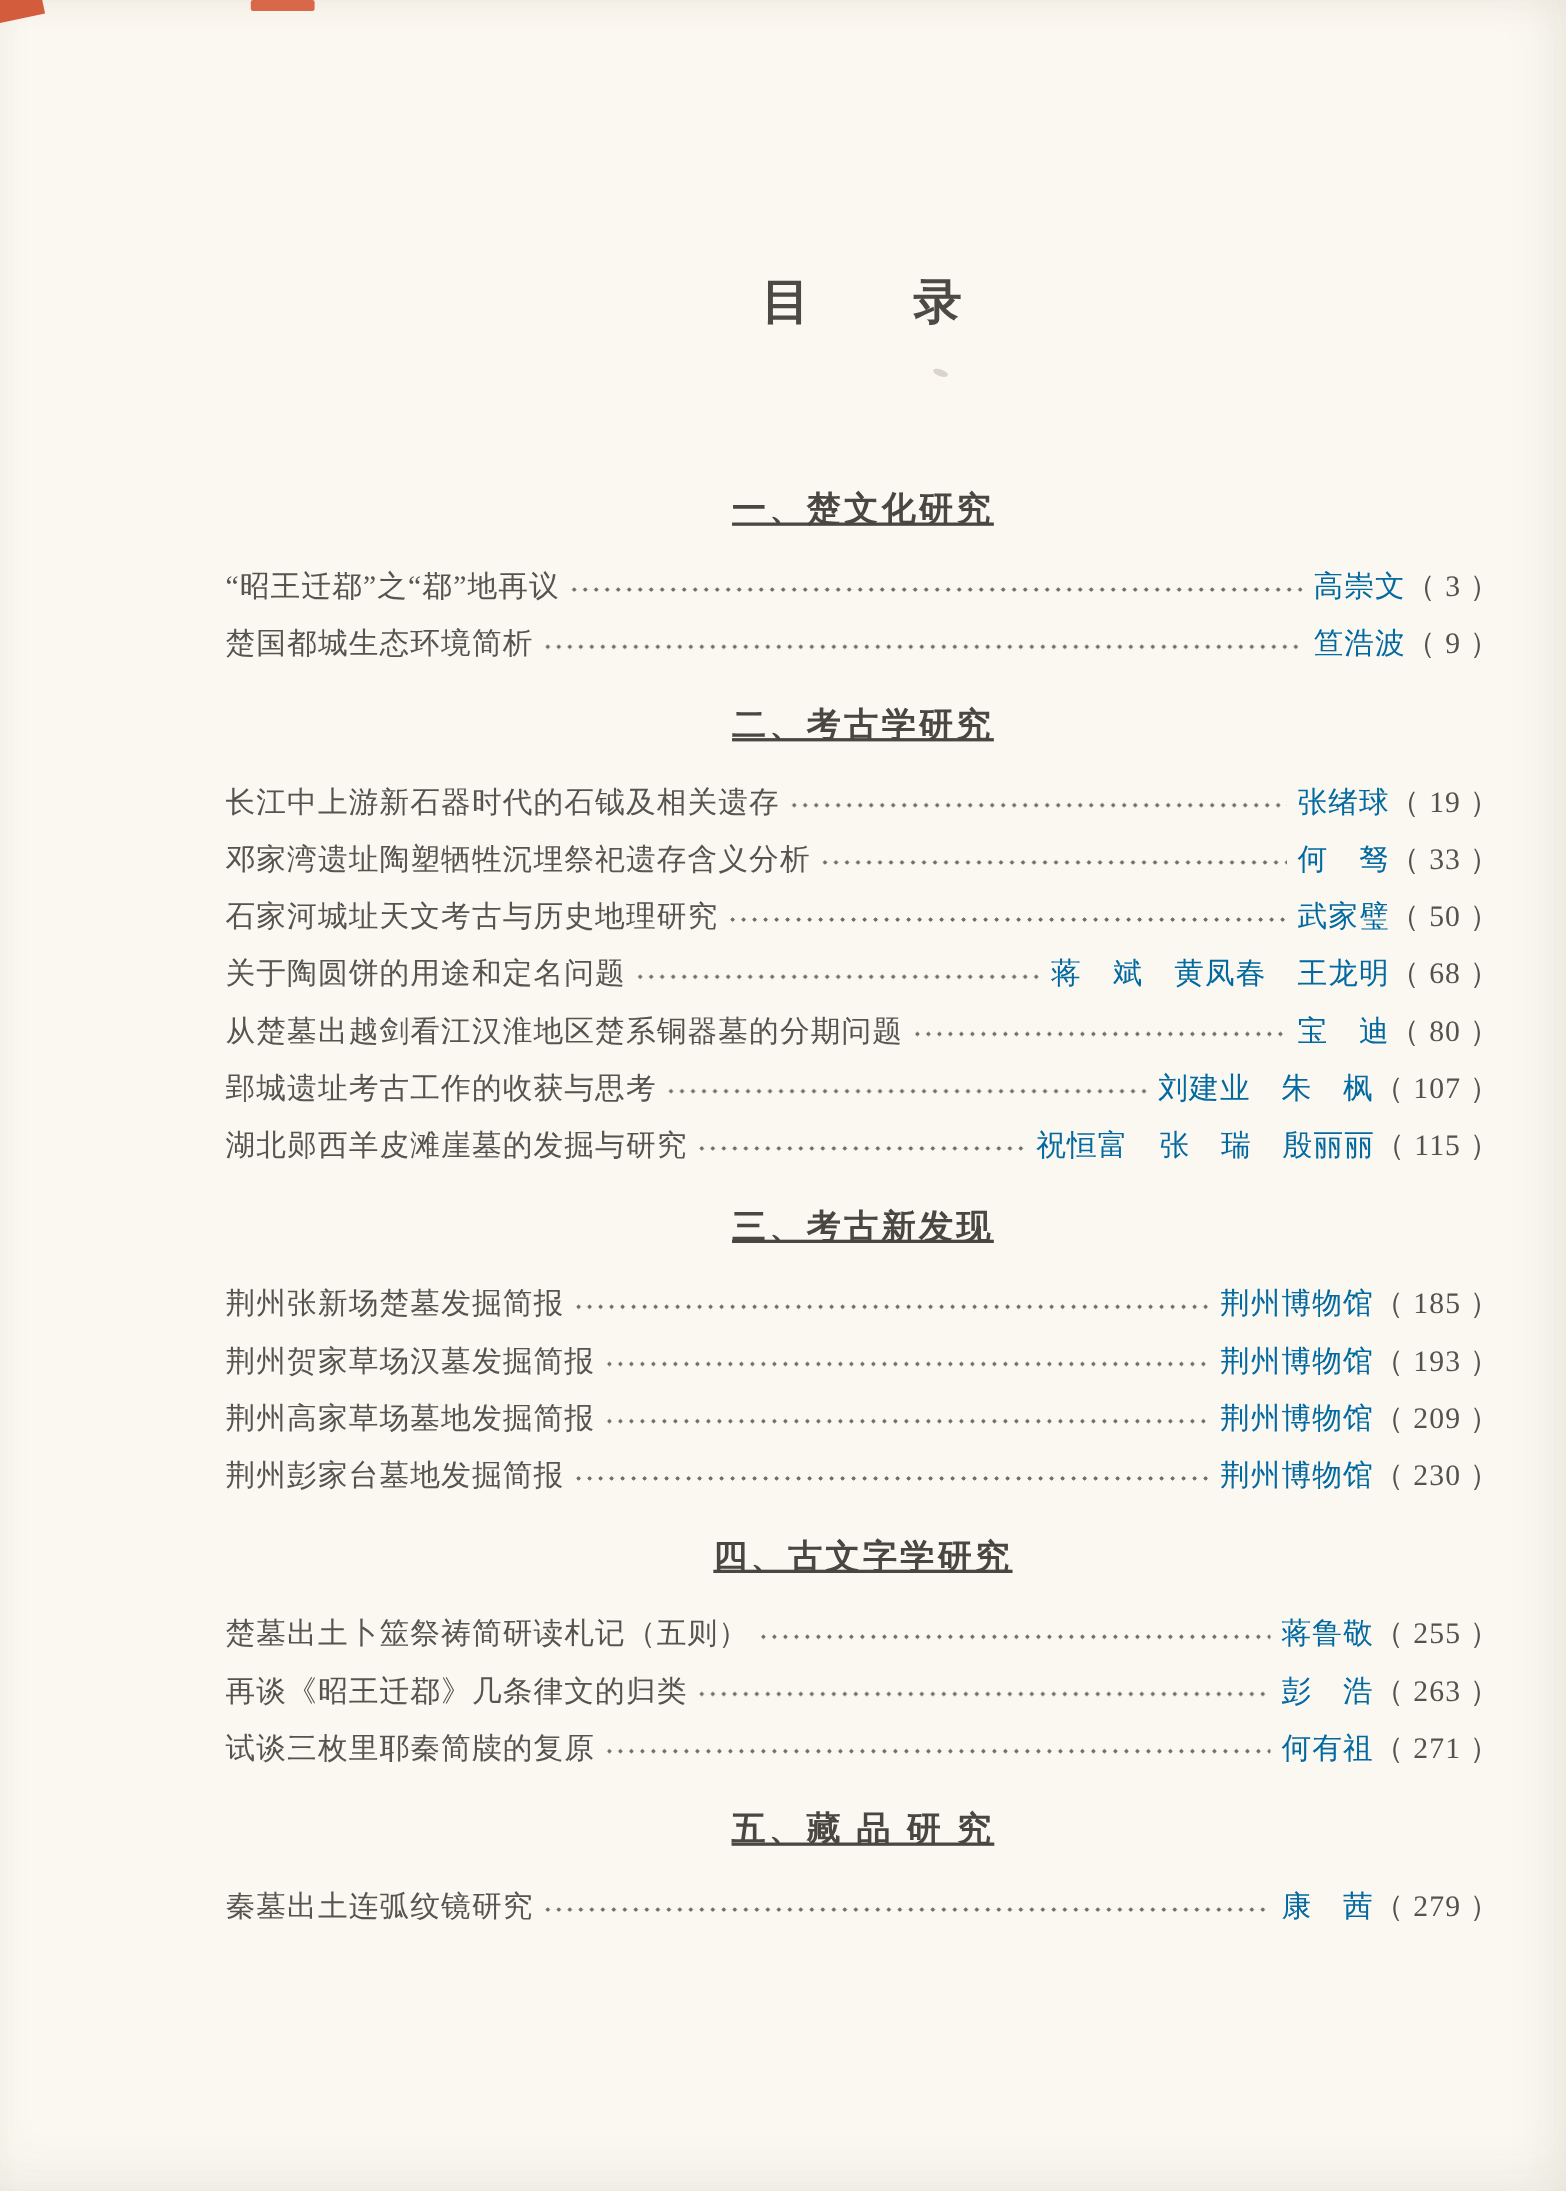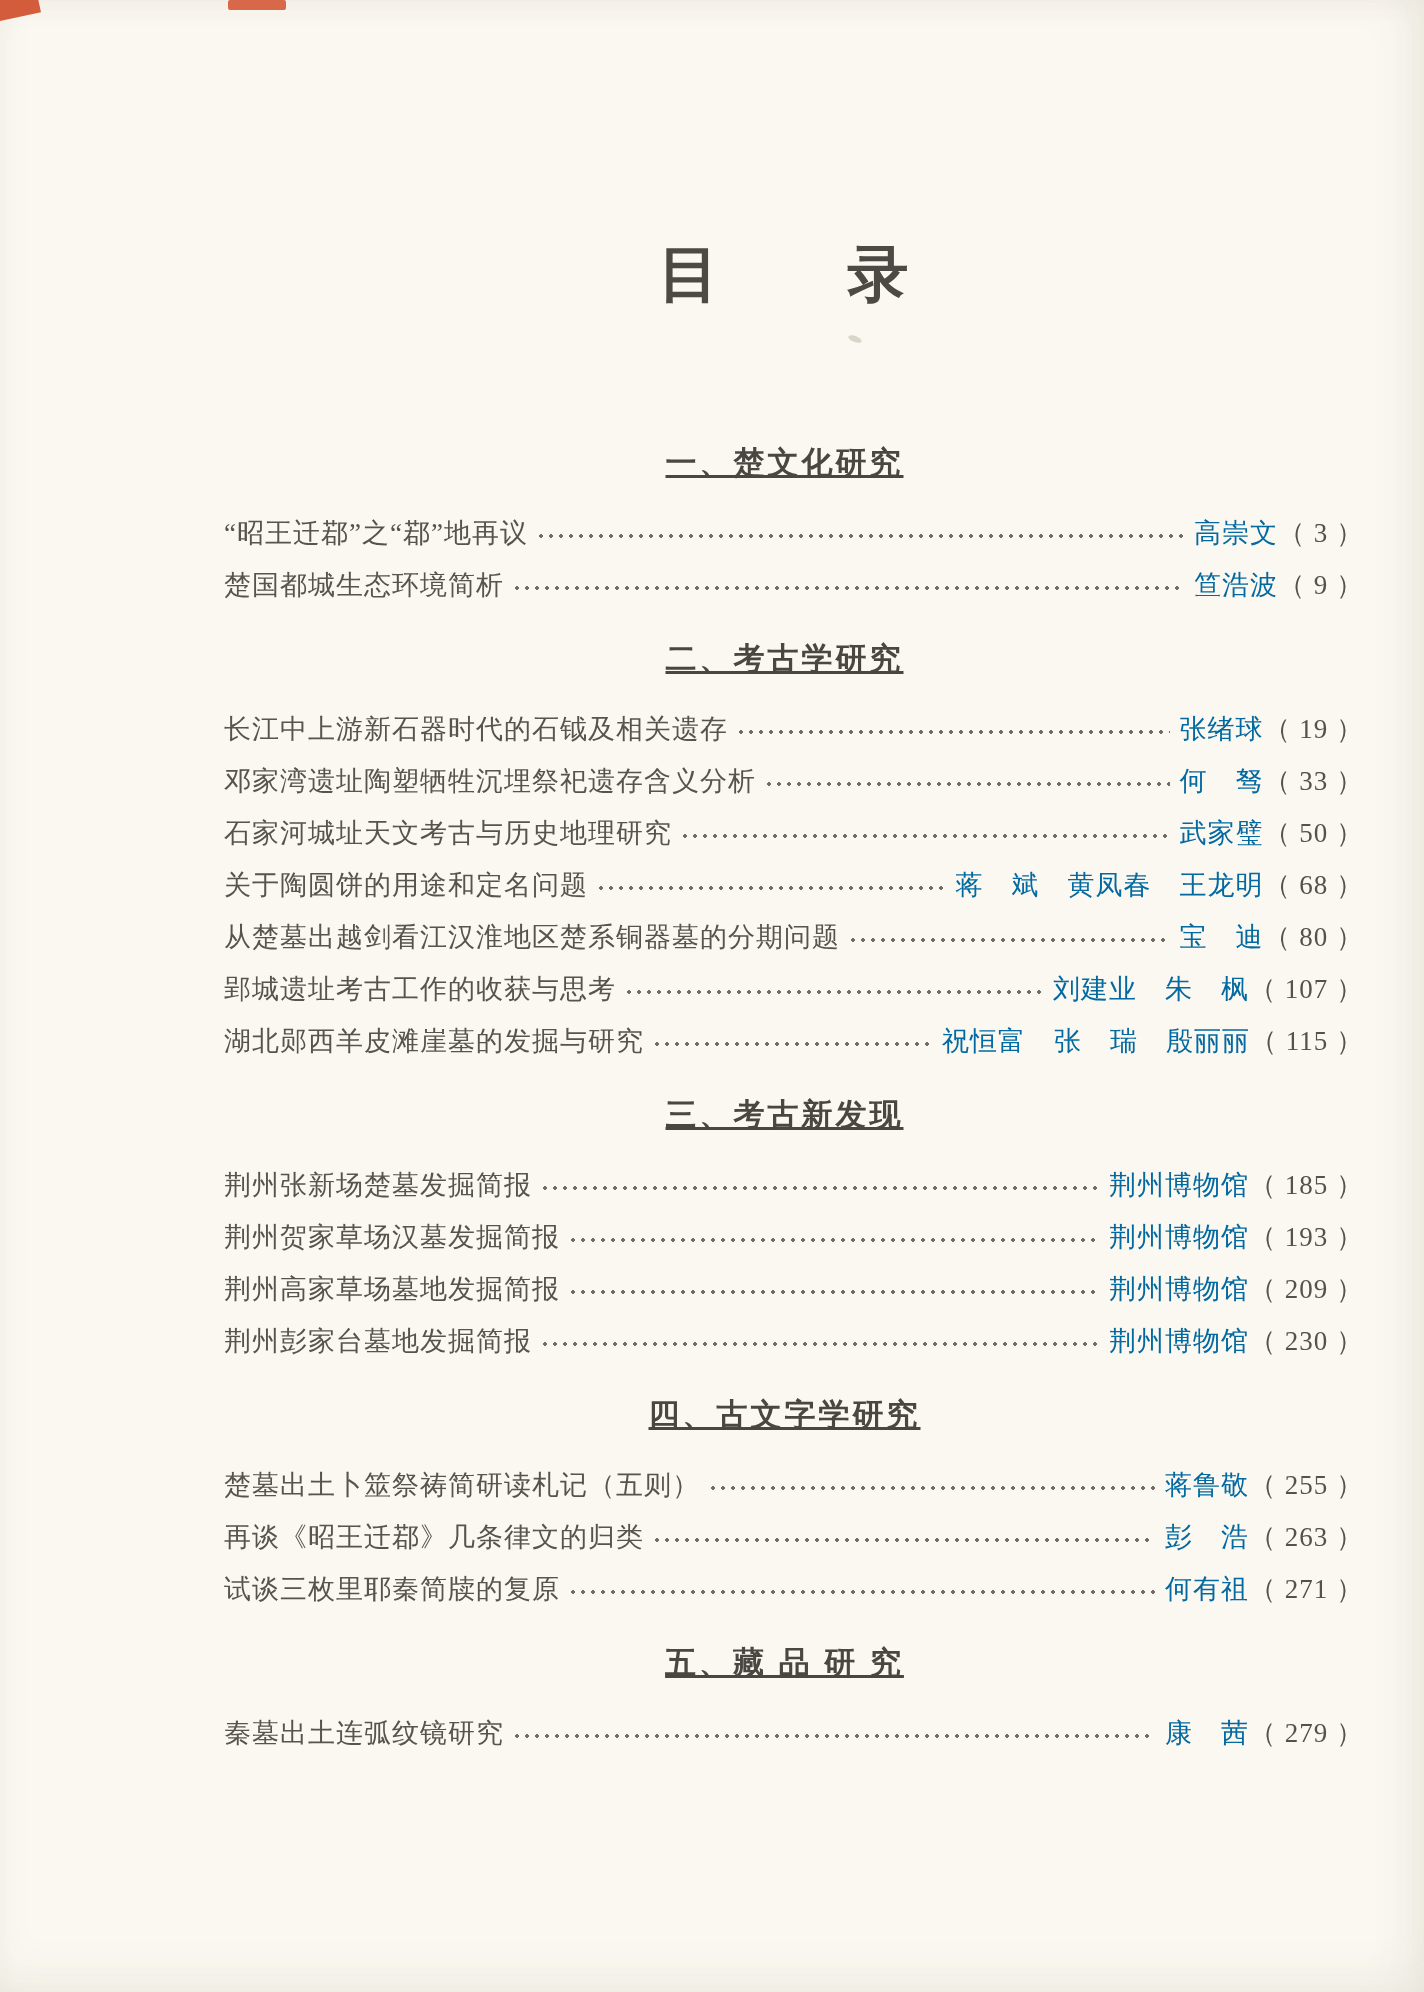"目 录" h1.doc-title { font-size: 61px -> 44px }
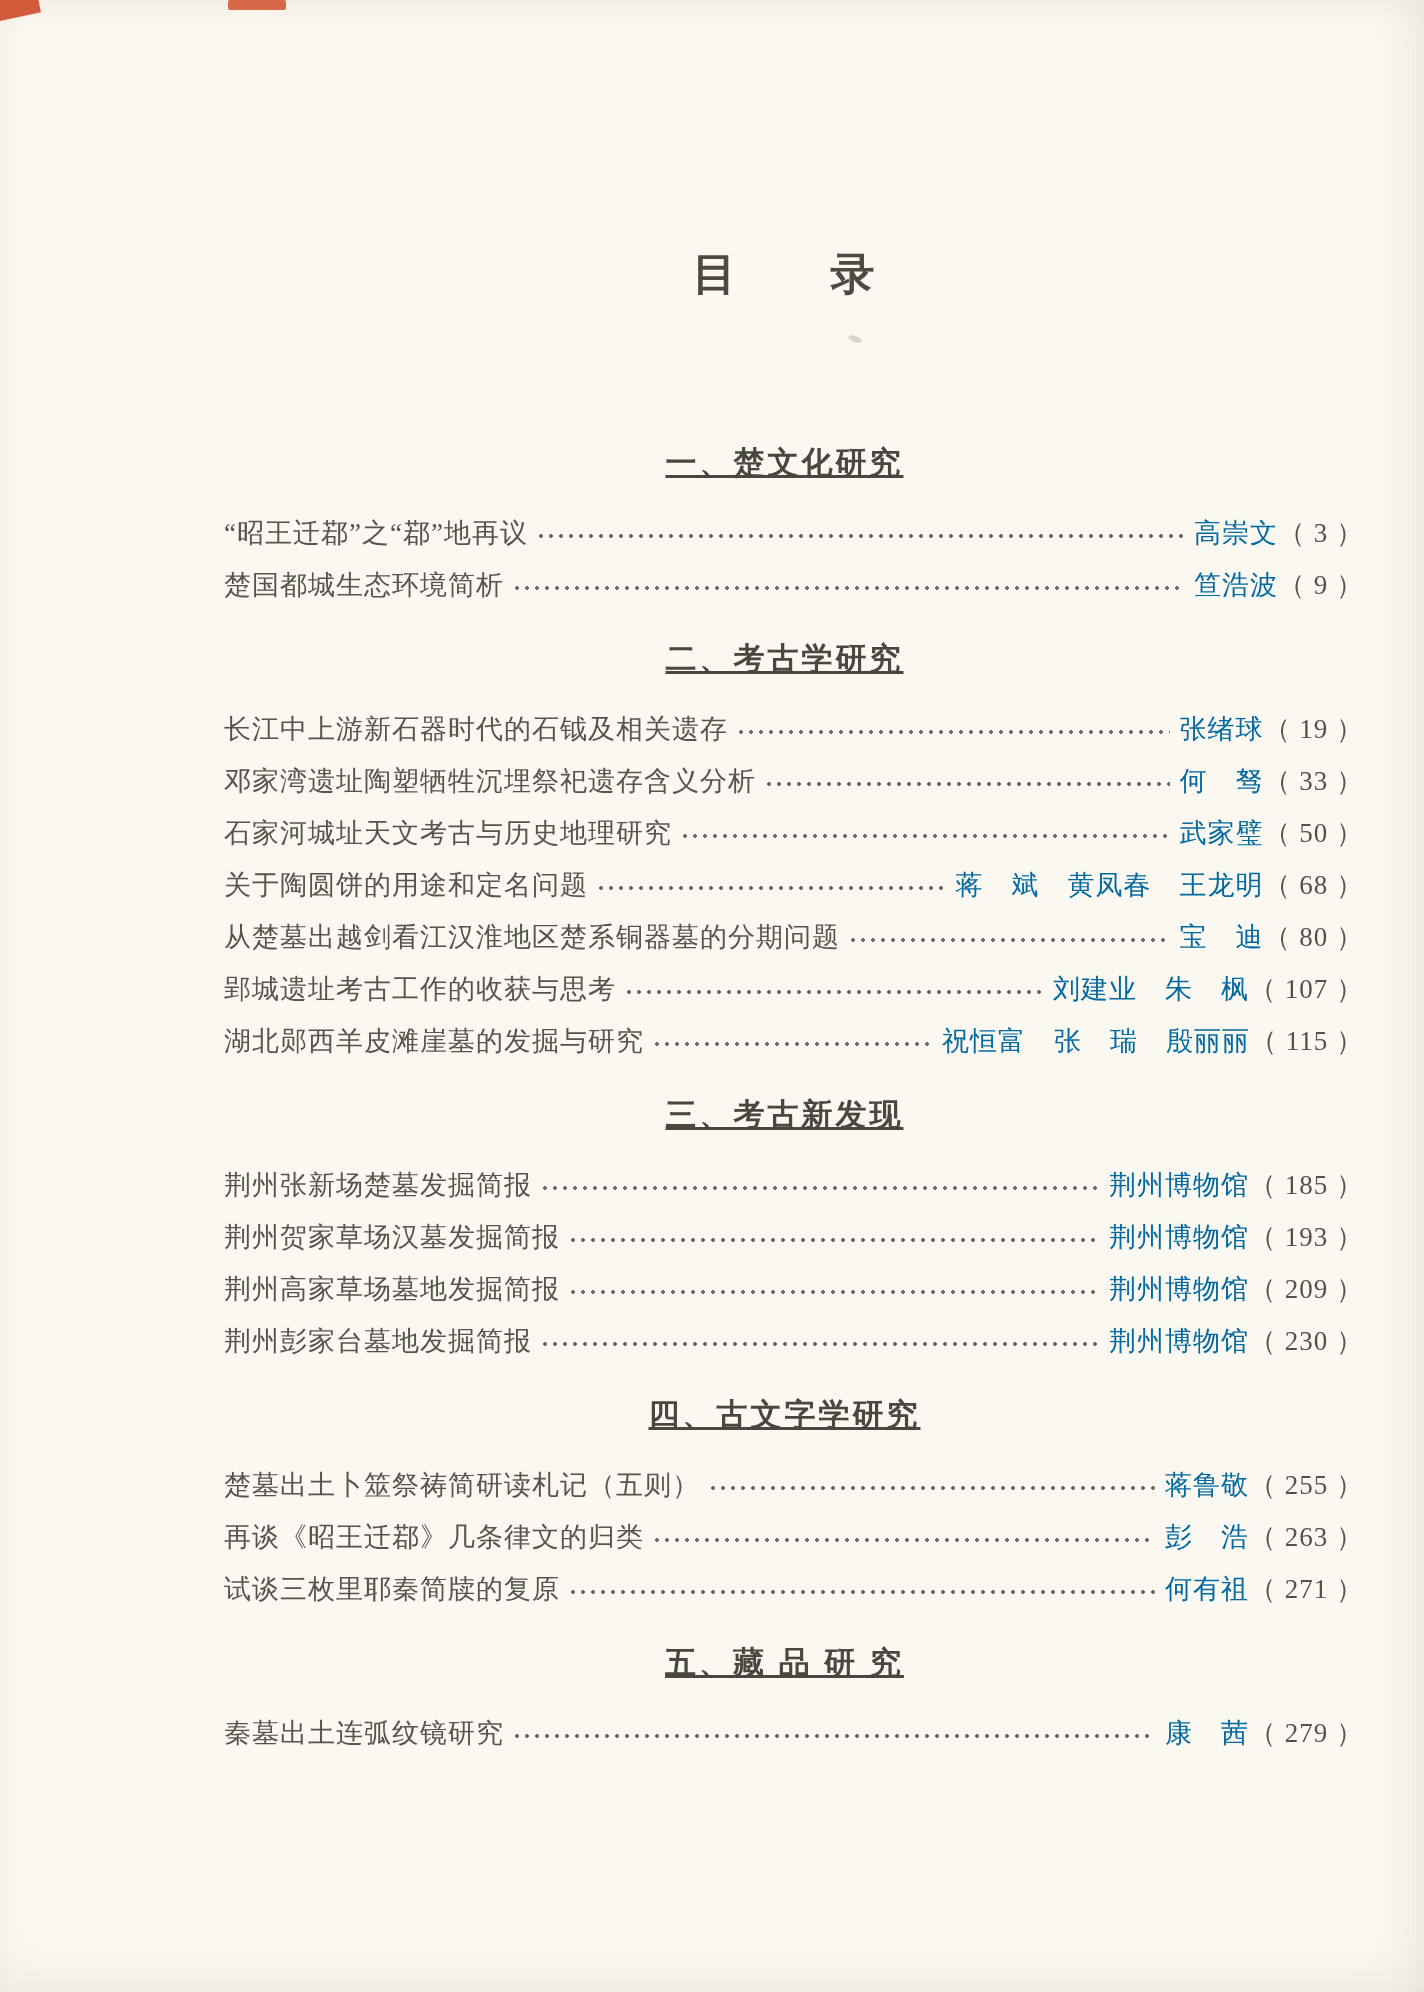"“昭王迁鄀”之“鄀”地再议" .toc-row { margin-left: 19px -> none }
